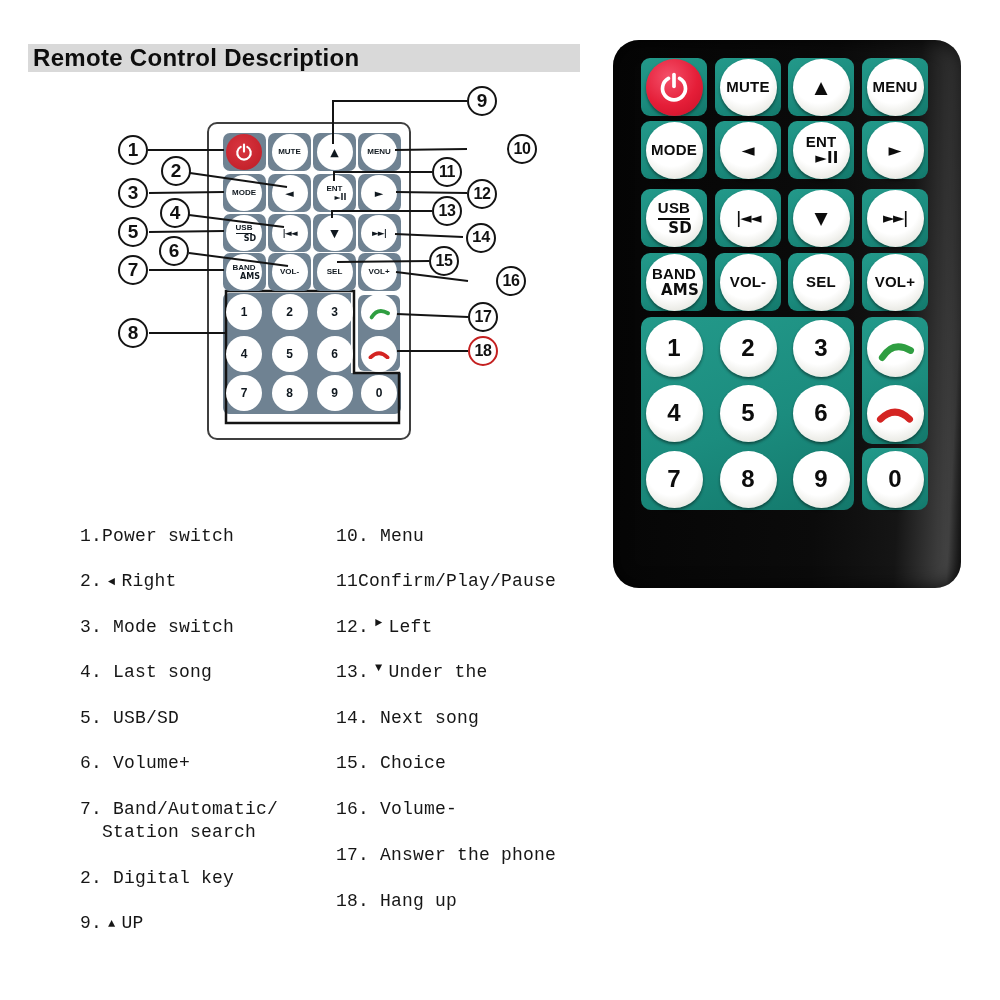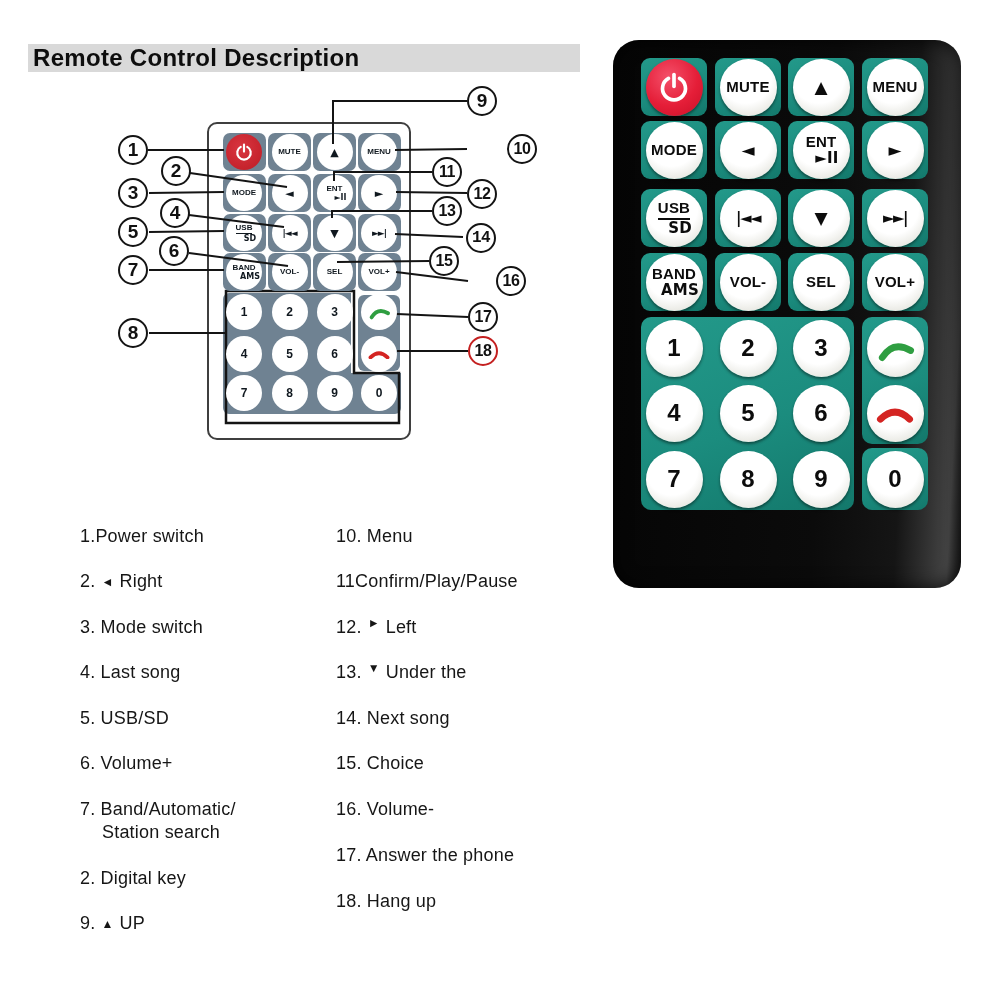"1.Power switch" .legend-item { font-family: Liberation Sans, sans-serif -> Liberation Mono, monospace }
